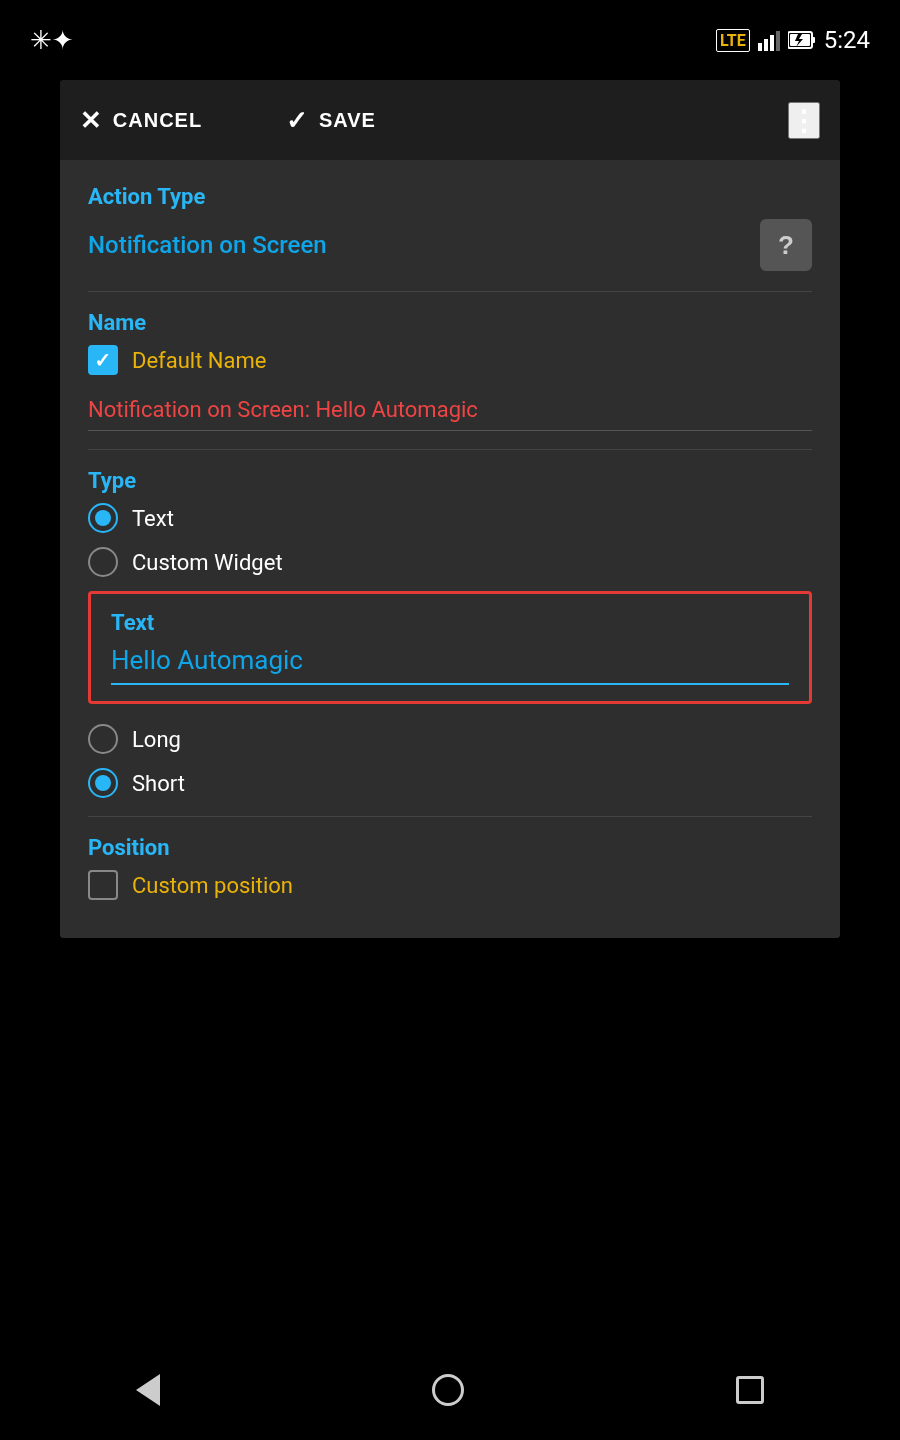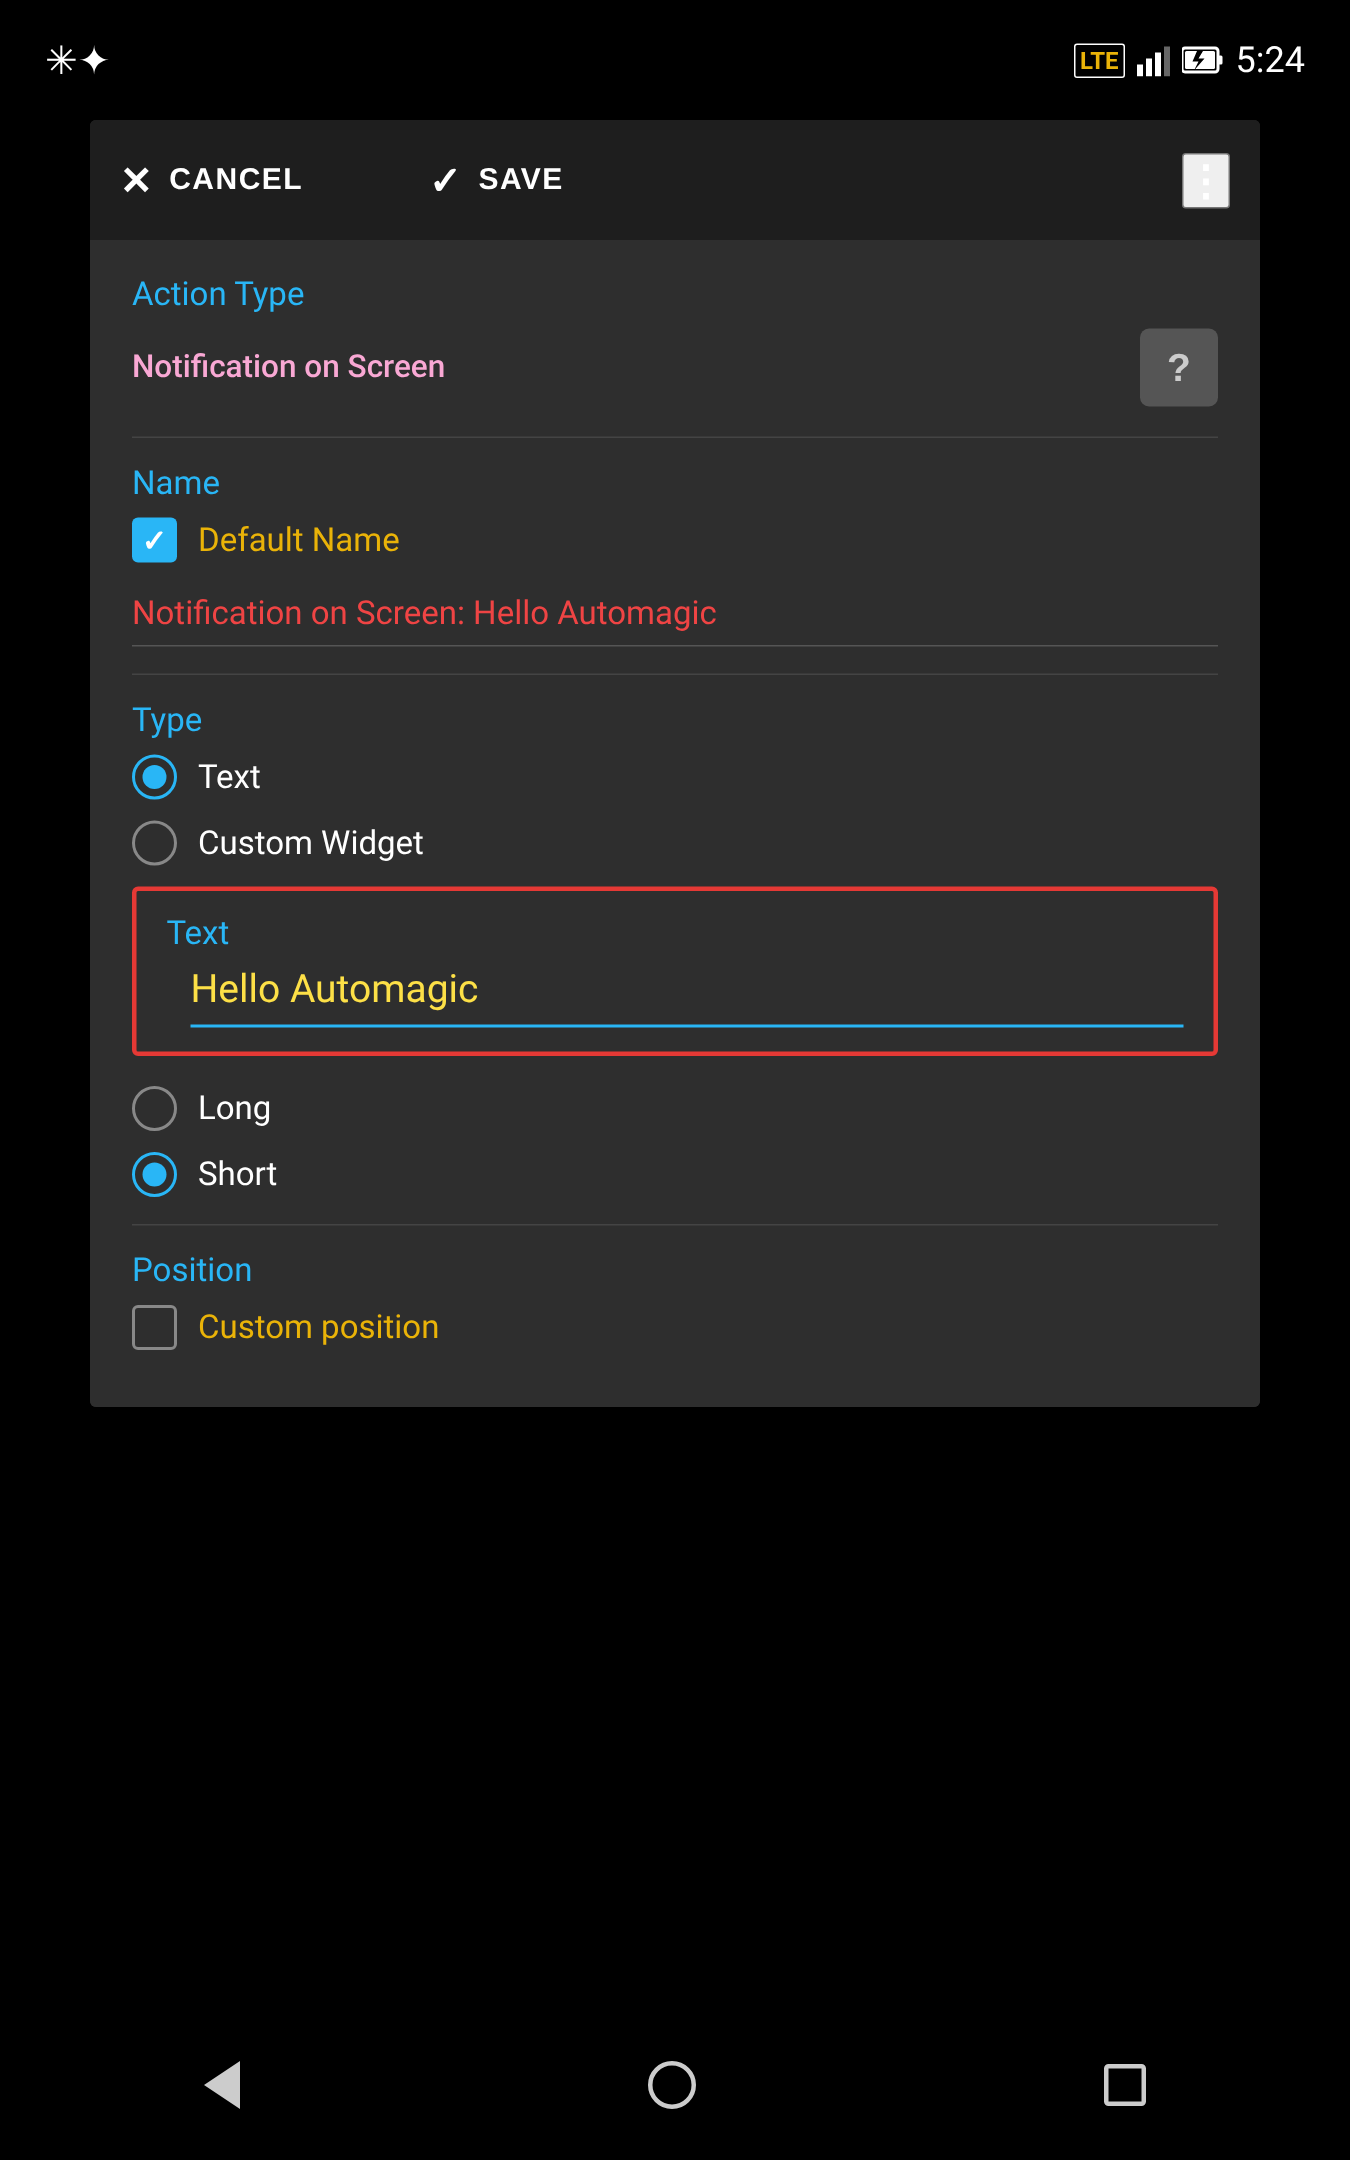"Action Type" .section-label { font-weight: 400 -> 700 }
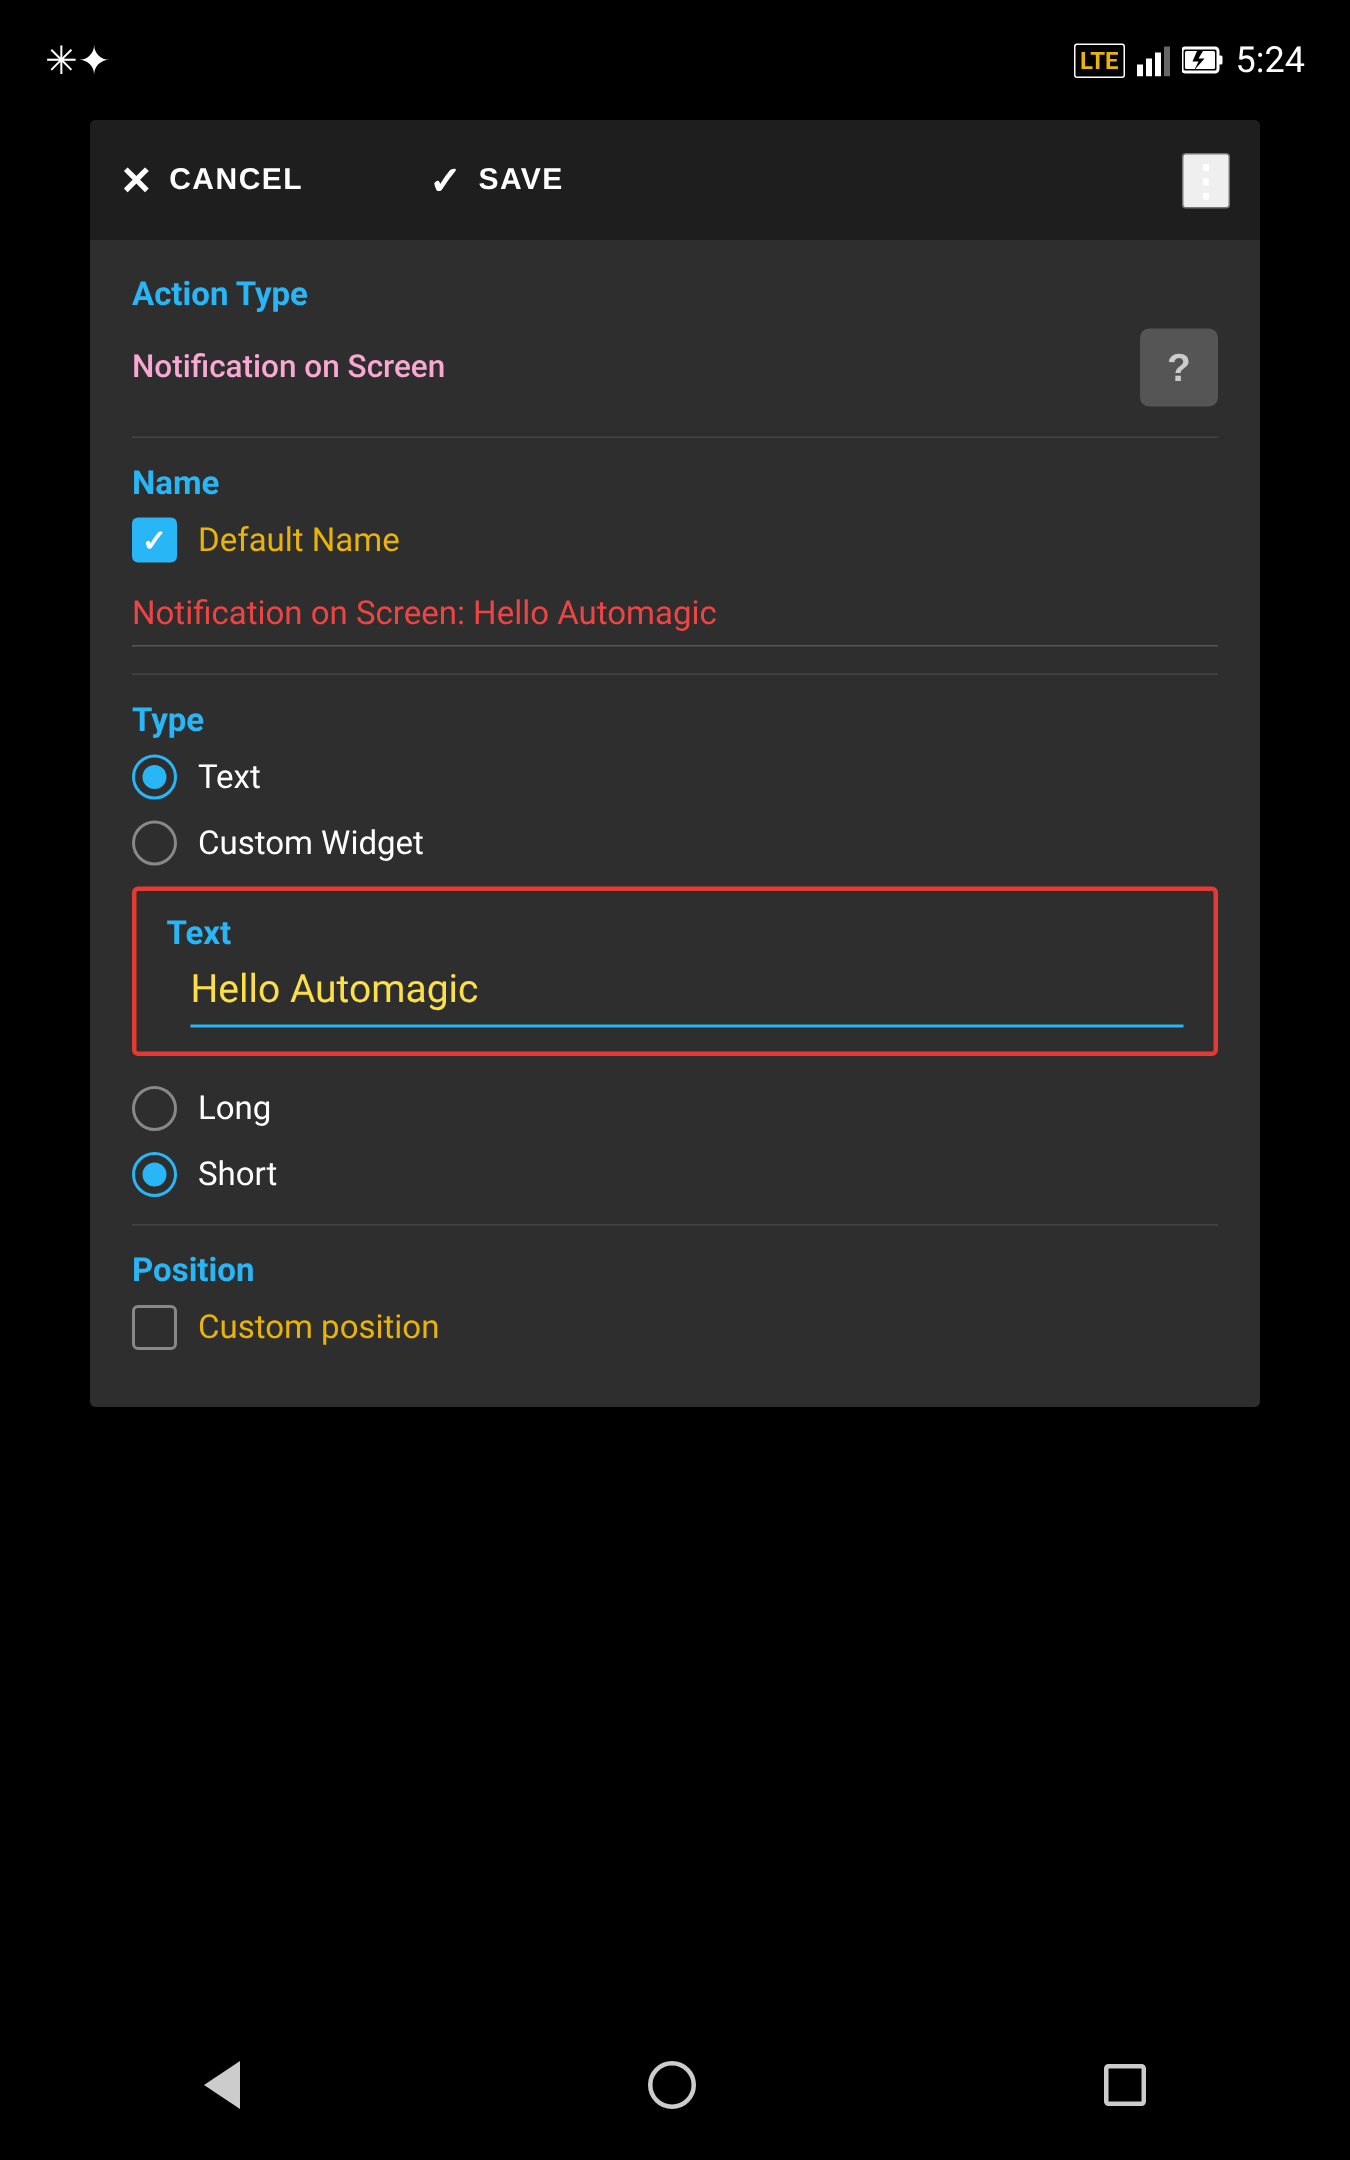"Notification on Screen" .action-type-text { color: #f9a8d4 -> #0ea5e9; font-size: 21px -> 24px }
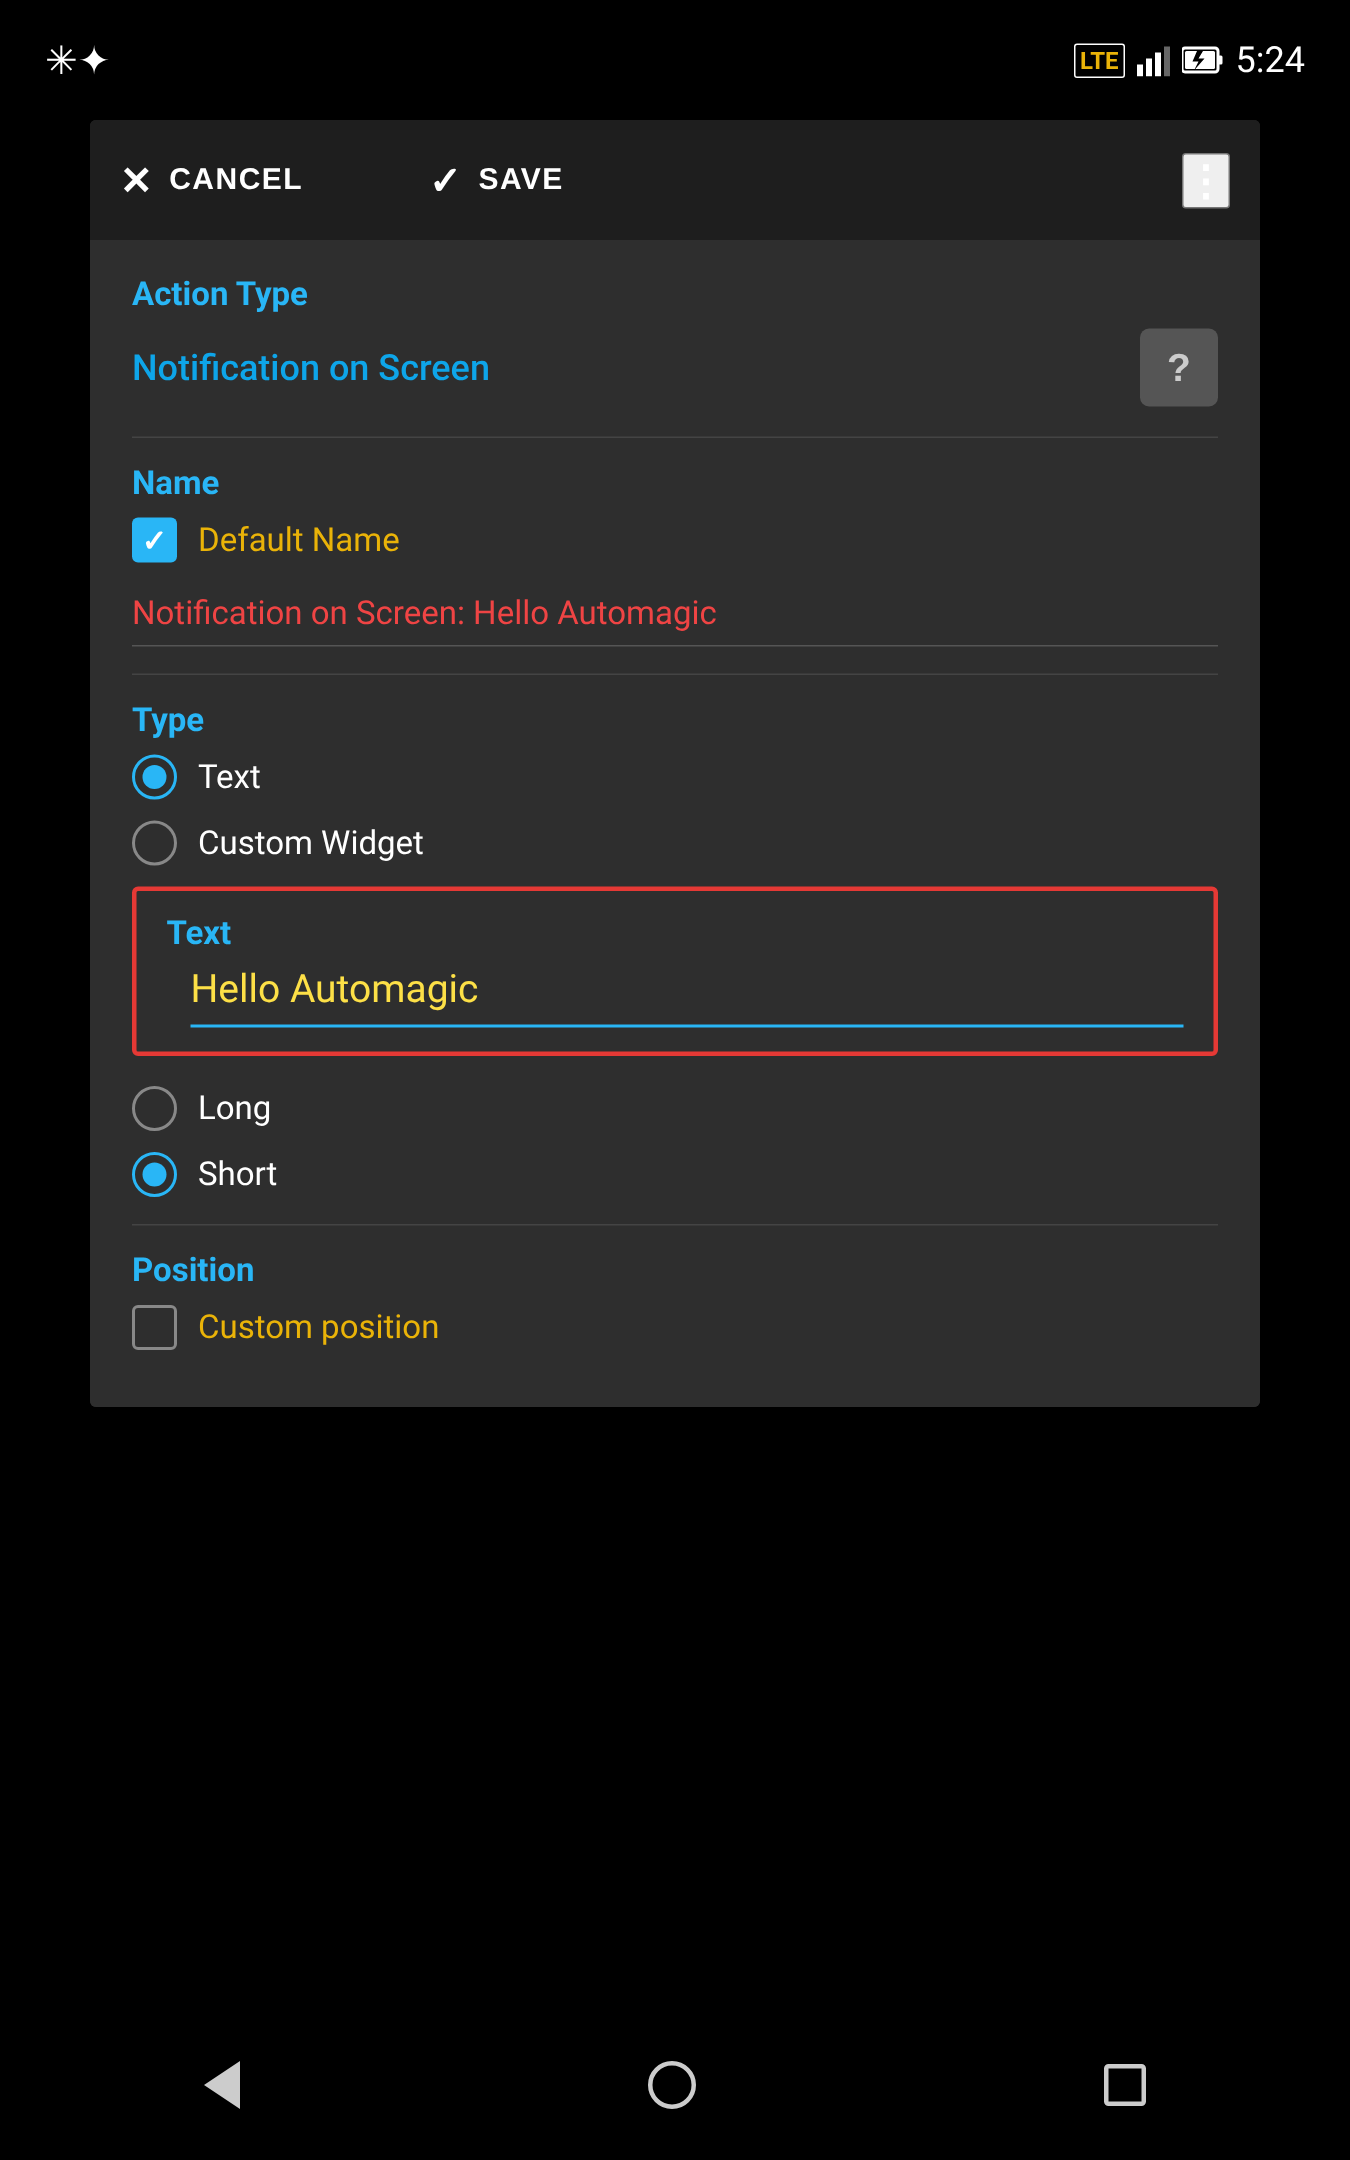"Hello Automagic" .text-input-value { color: #fde047 -> #0ea5e9; margin-left: 16px -> none }
